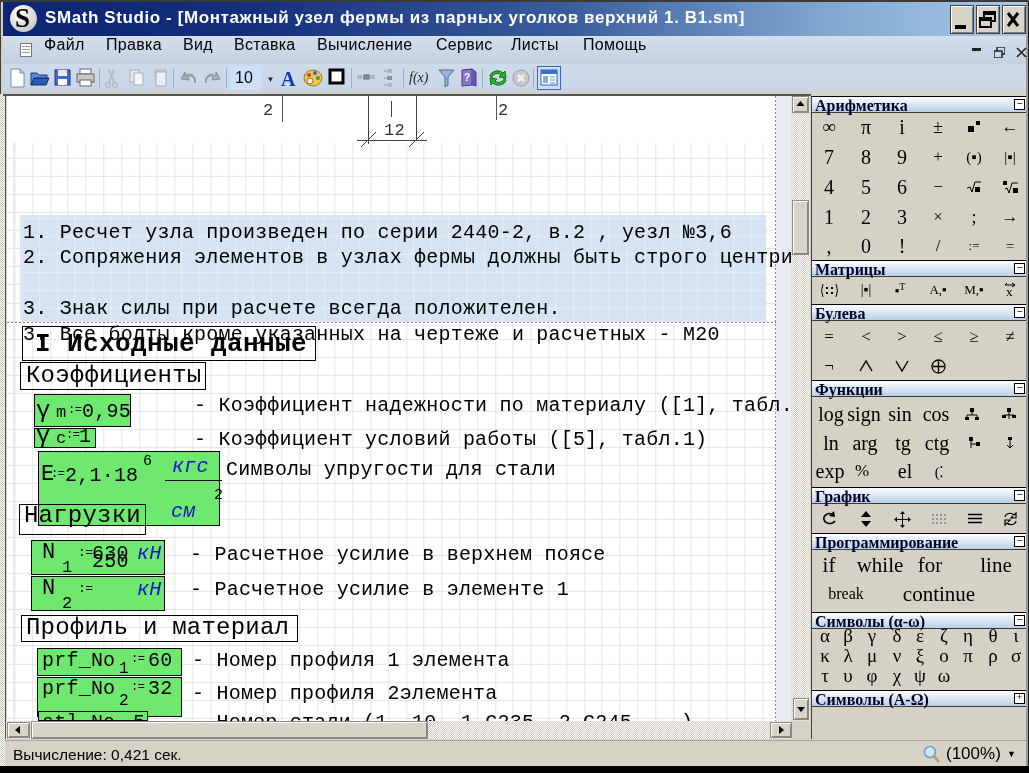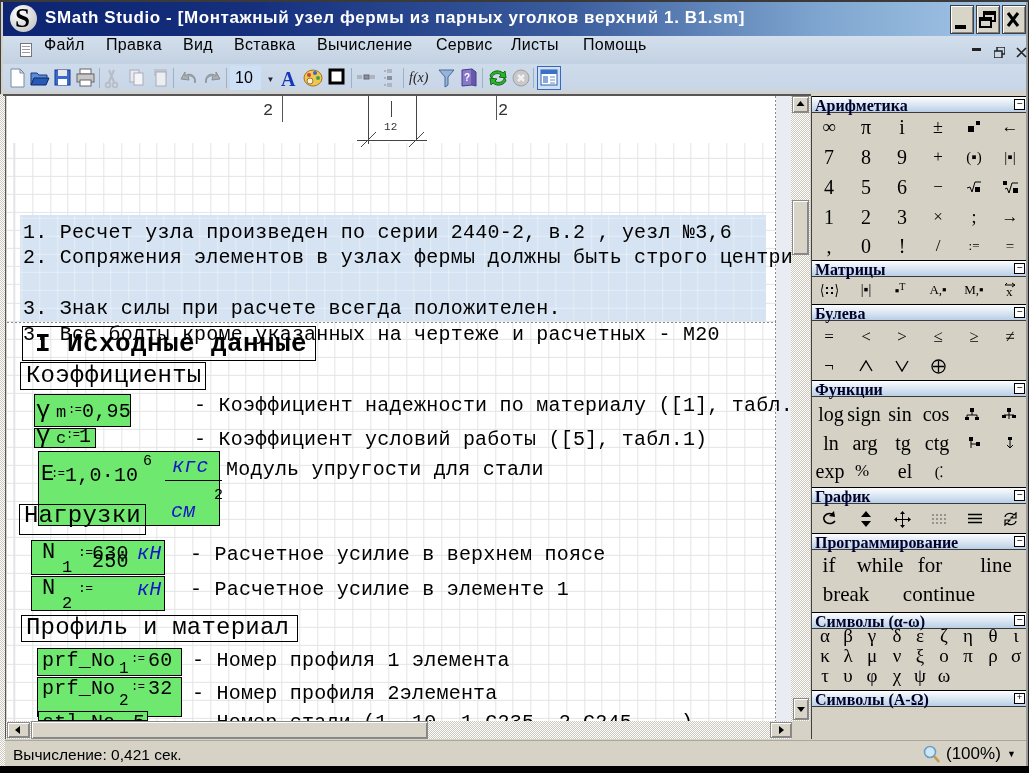"12" span.abs { font-size: 11px -> 17px }
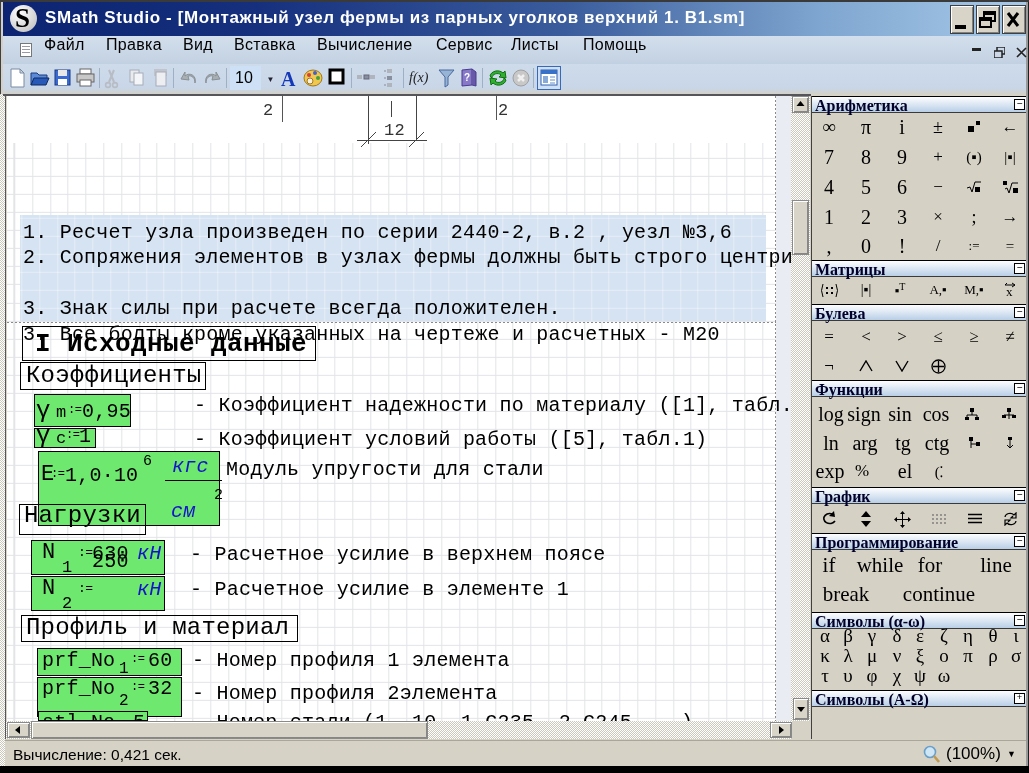"1,0·10" span.abs { text: 1,0·10 -> 2,1·18 }
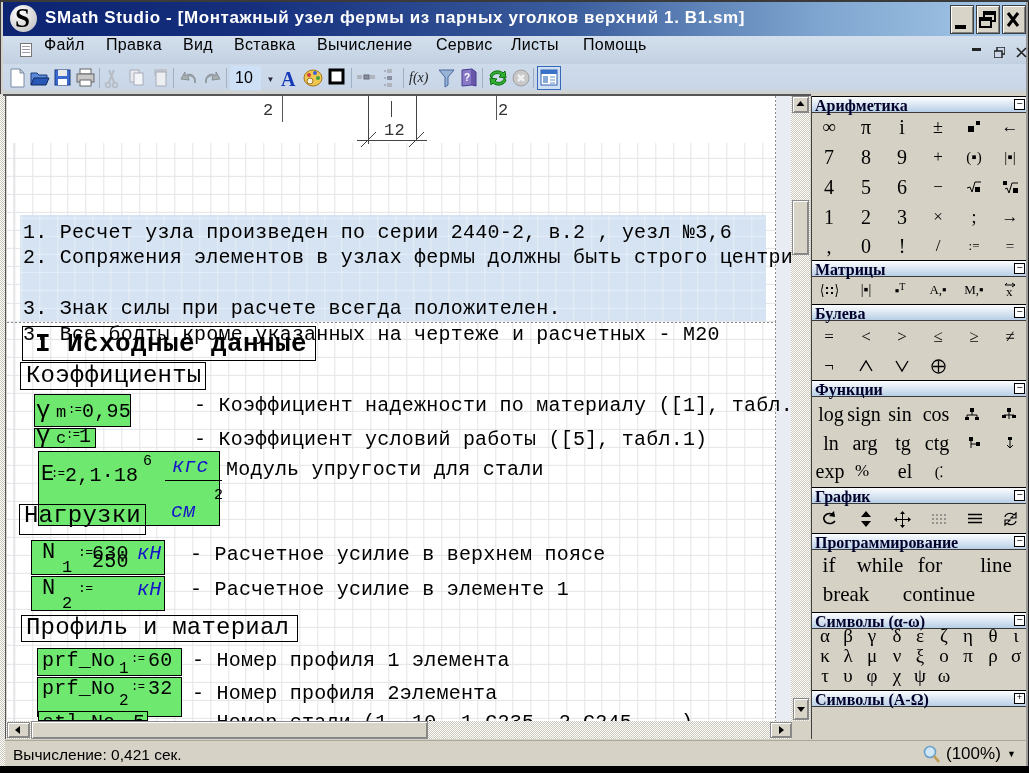"Модуль упругости для стали" span.abs { text: Модуль -> Символы }
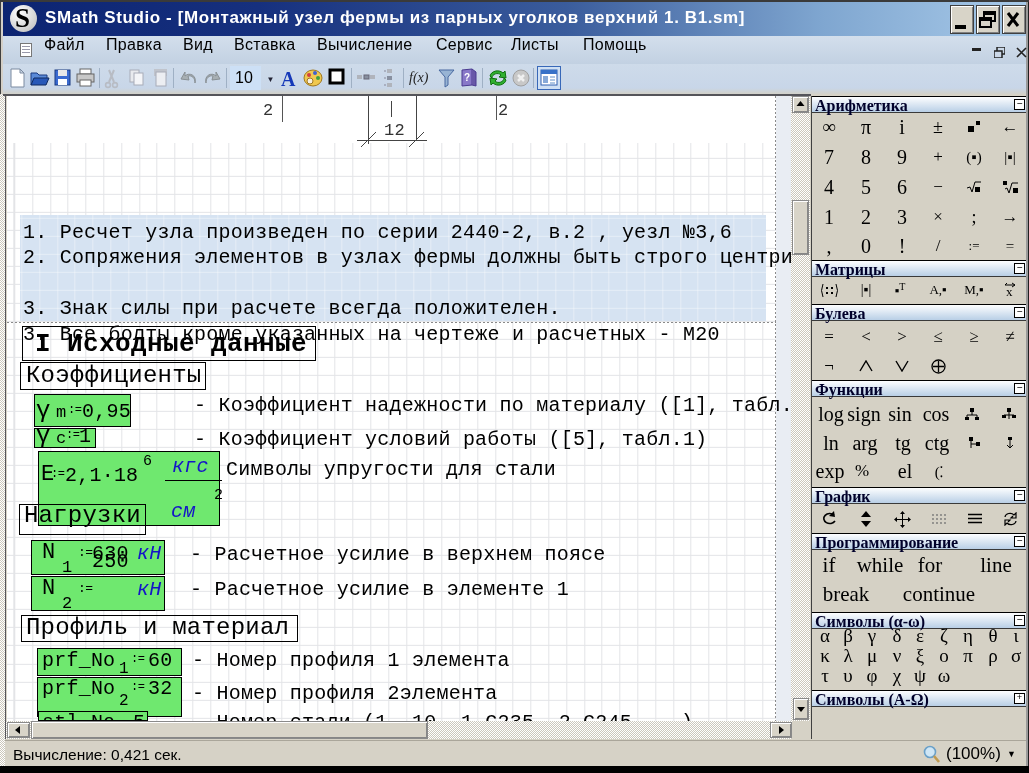"break" span.abs { font-size: 21px -> 16px }
